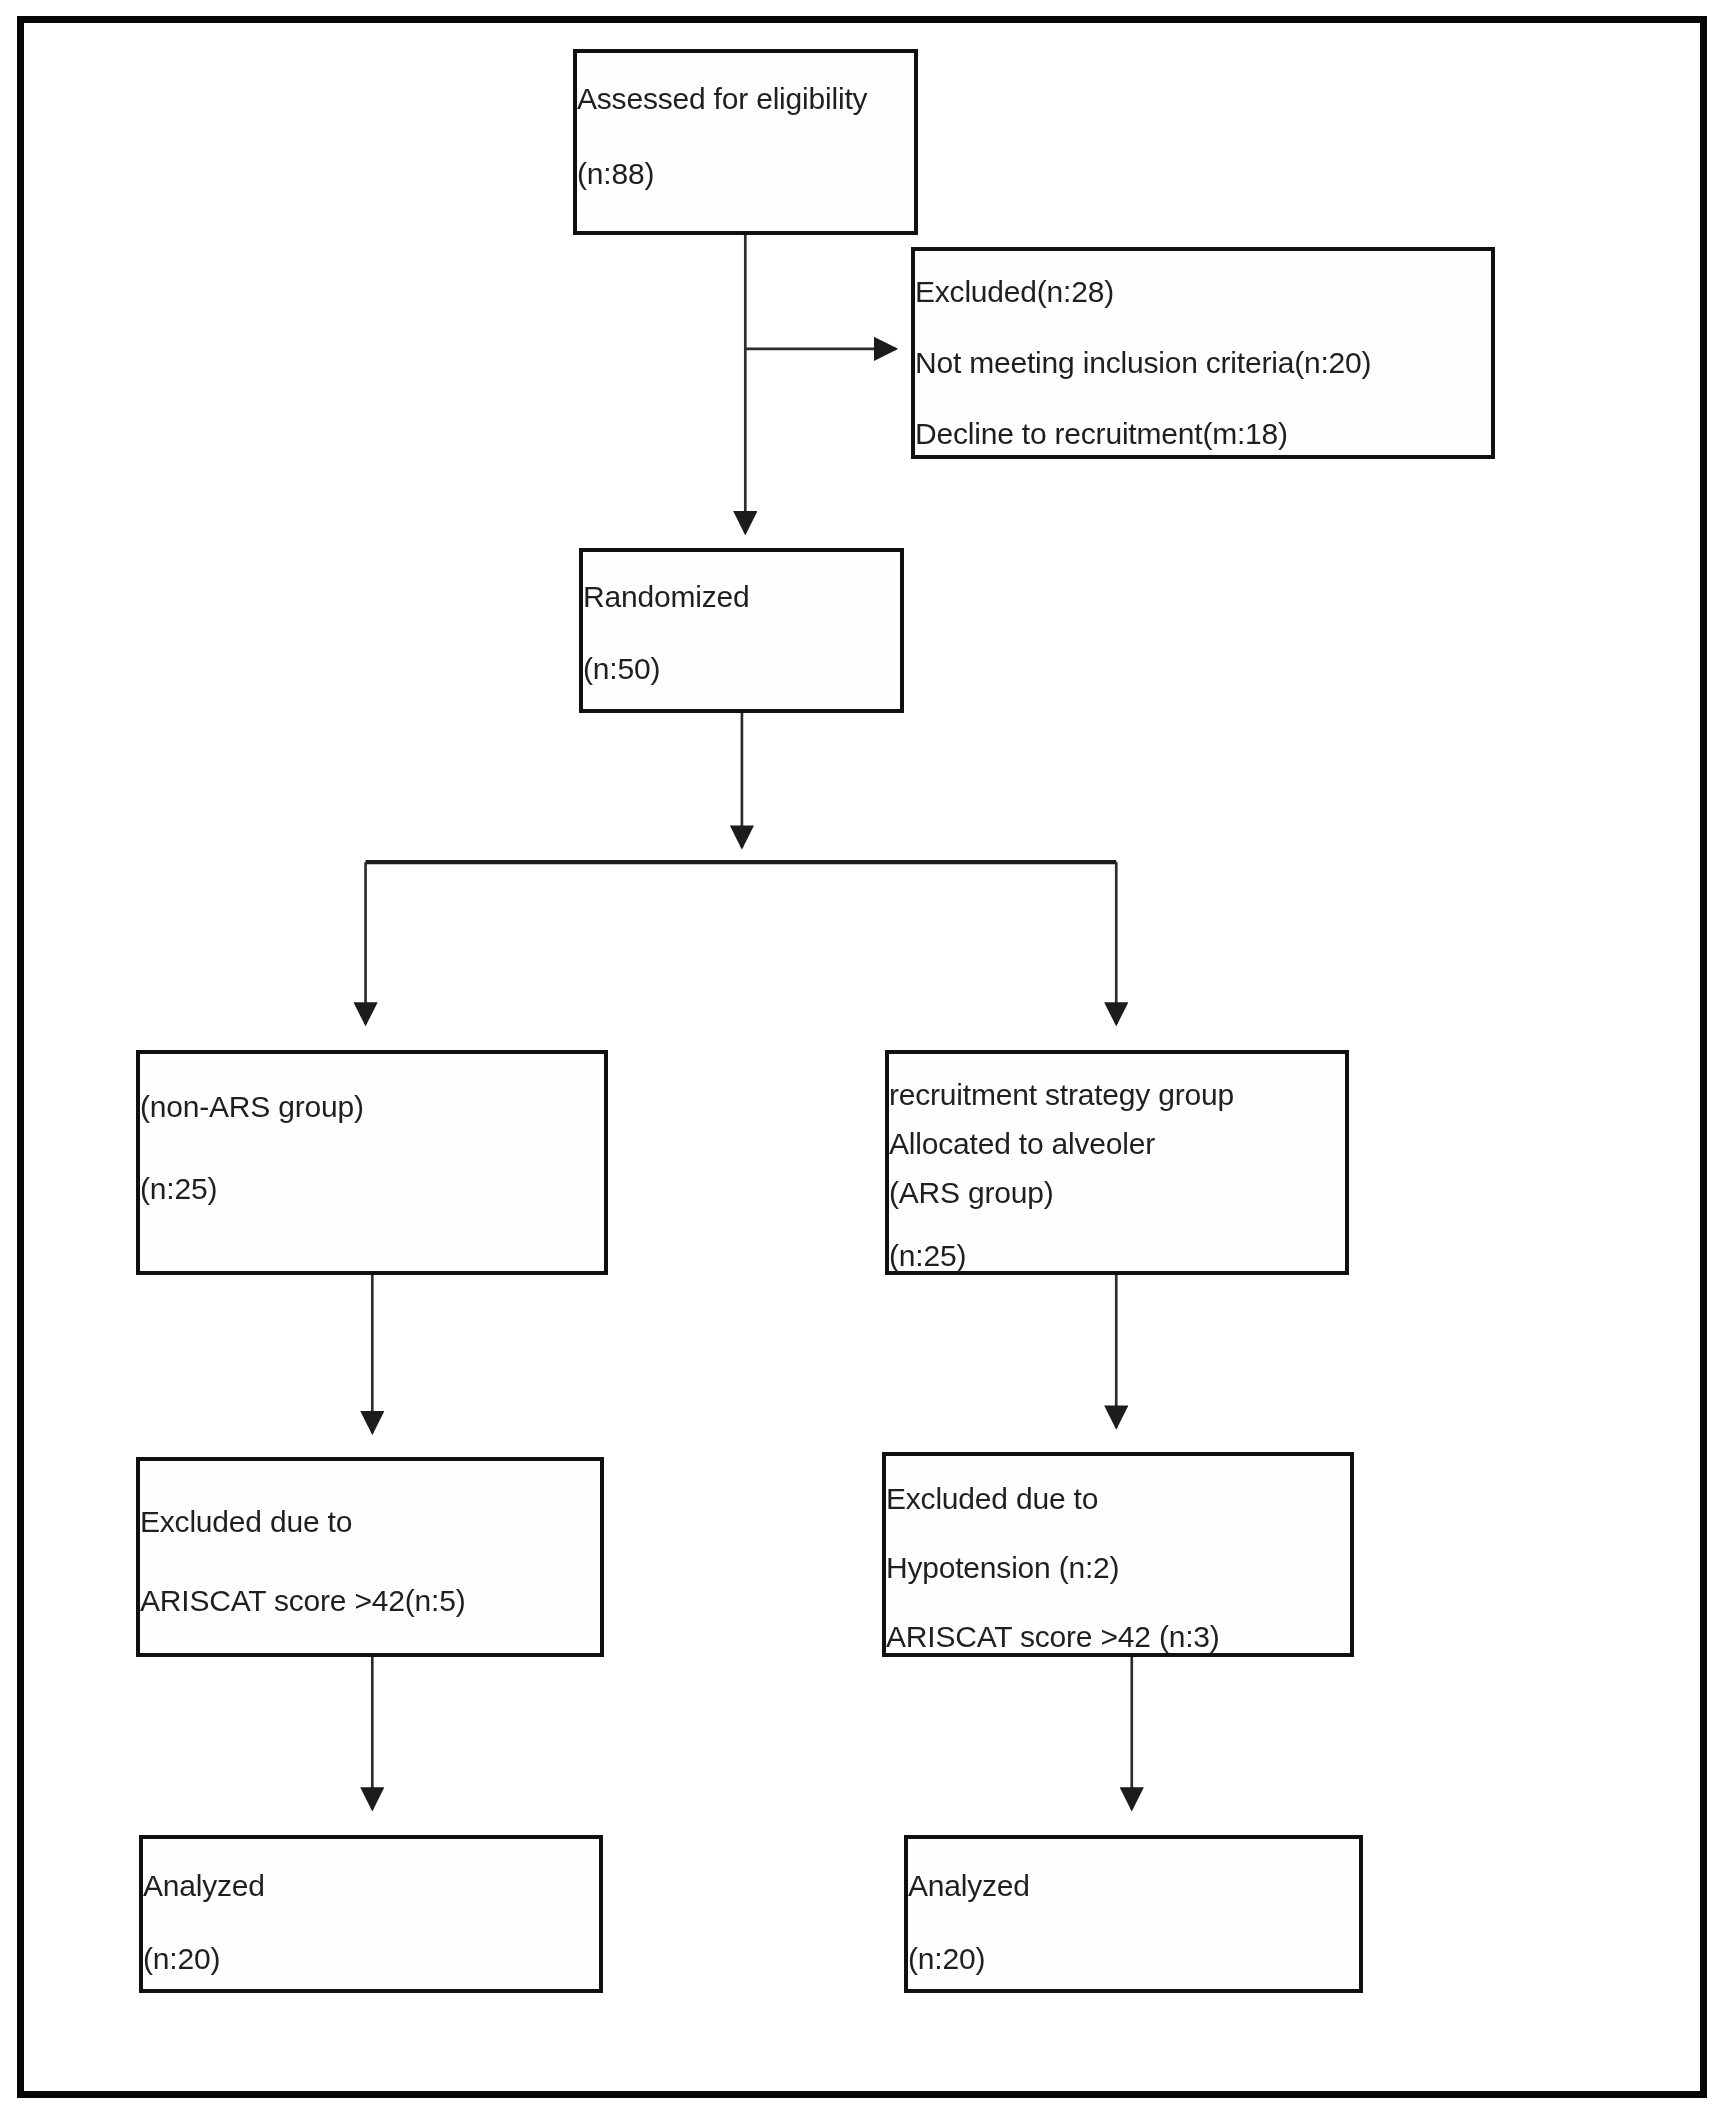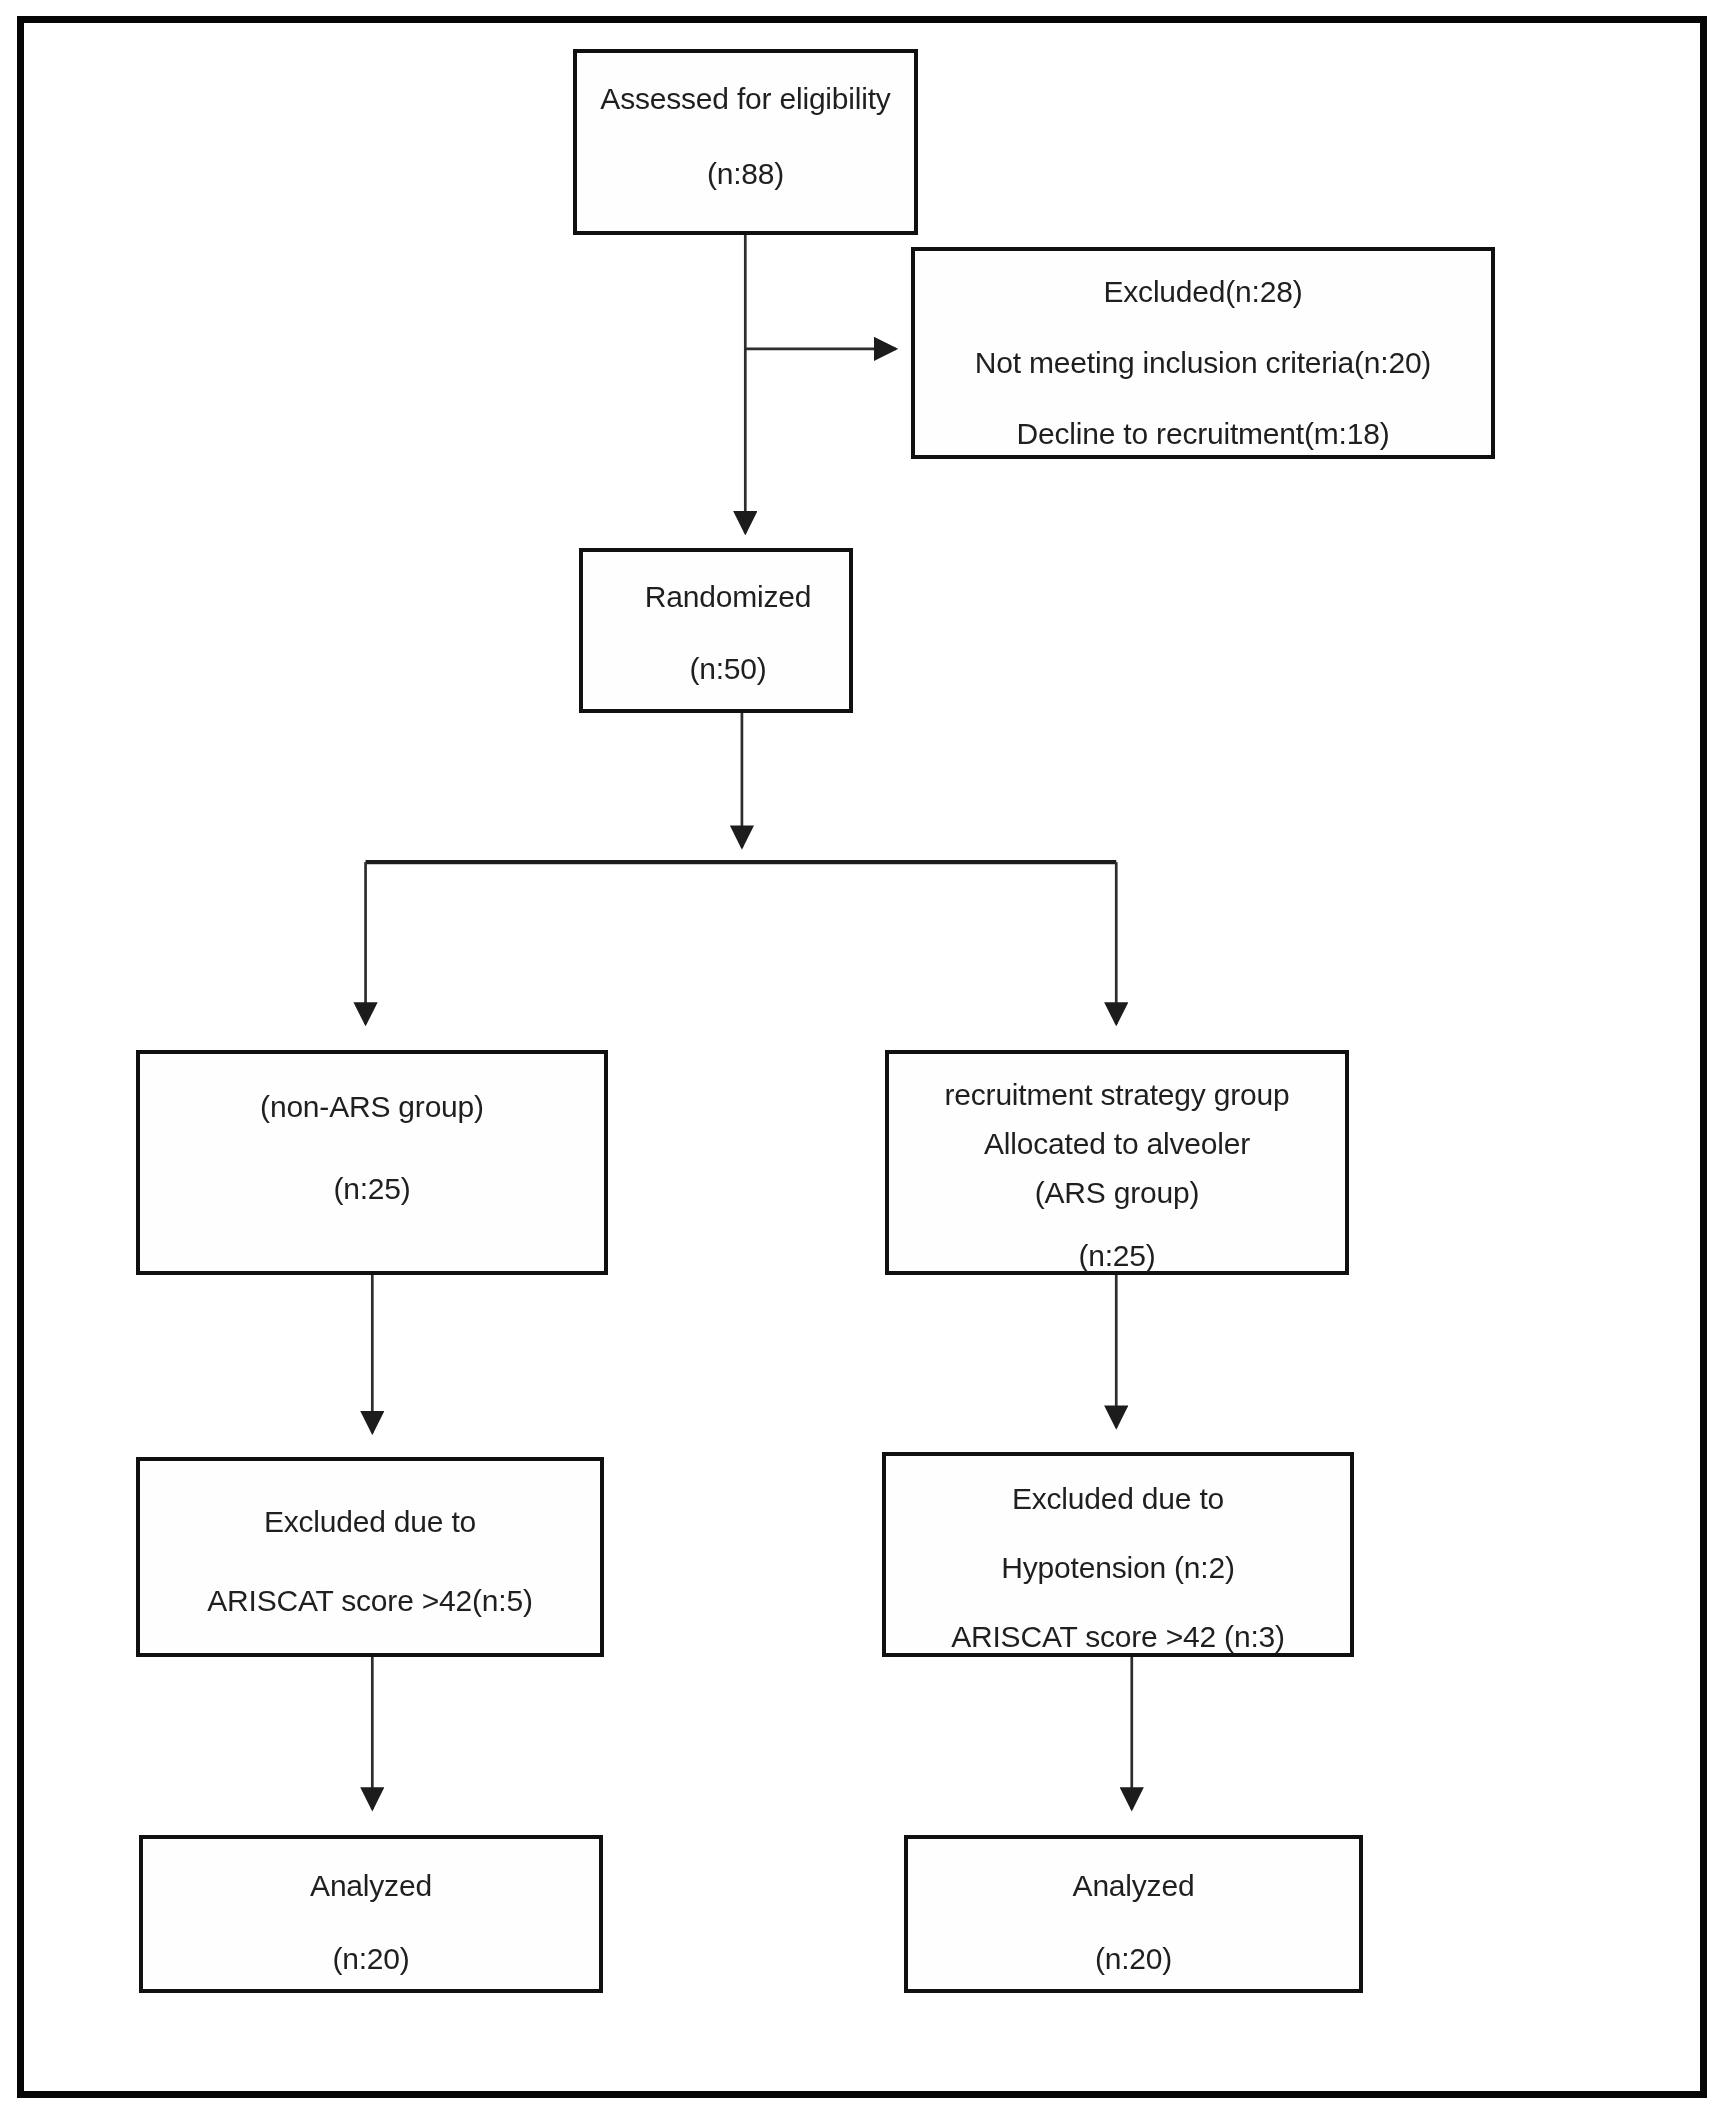"Assessed for eligibility" .box { text-align: center -> left }
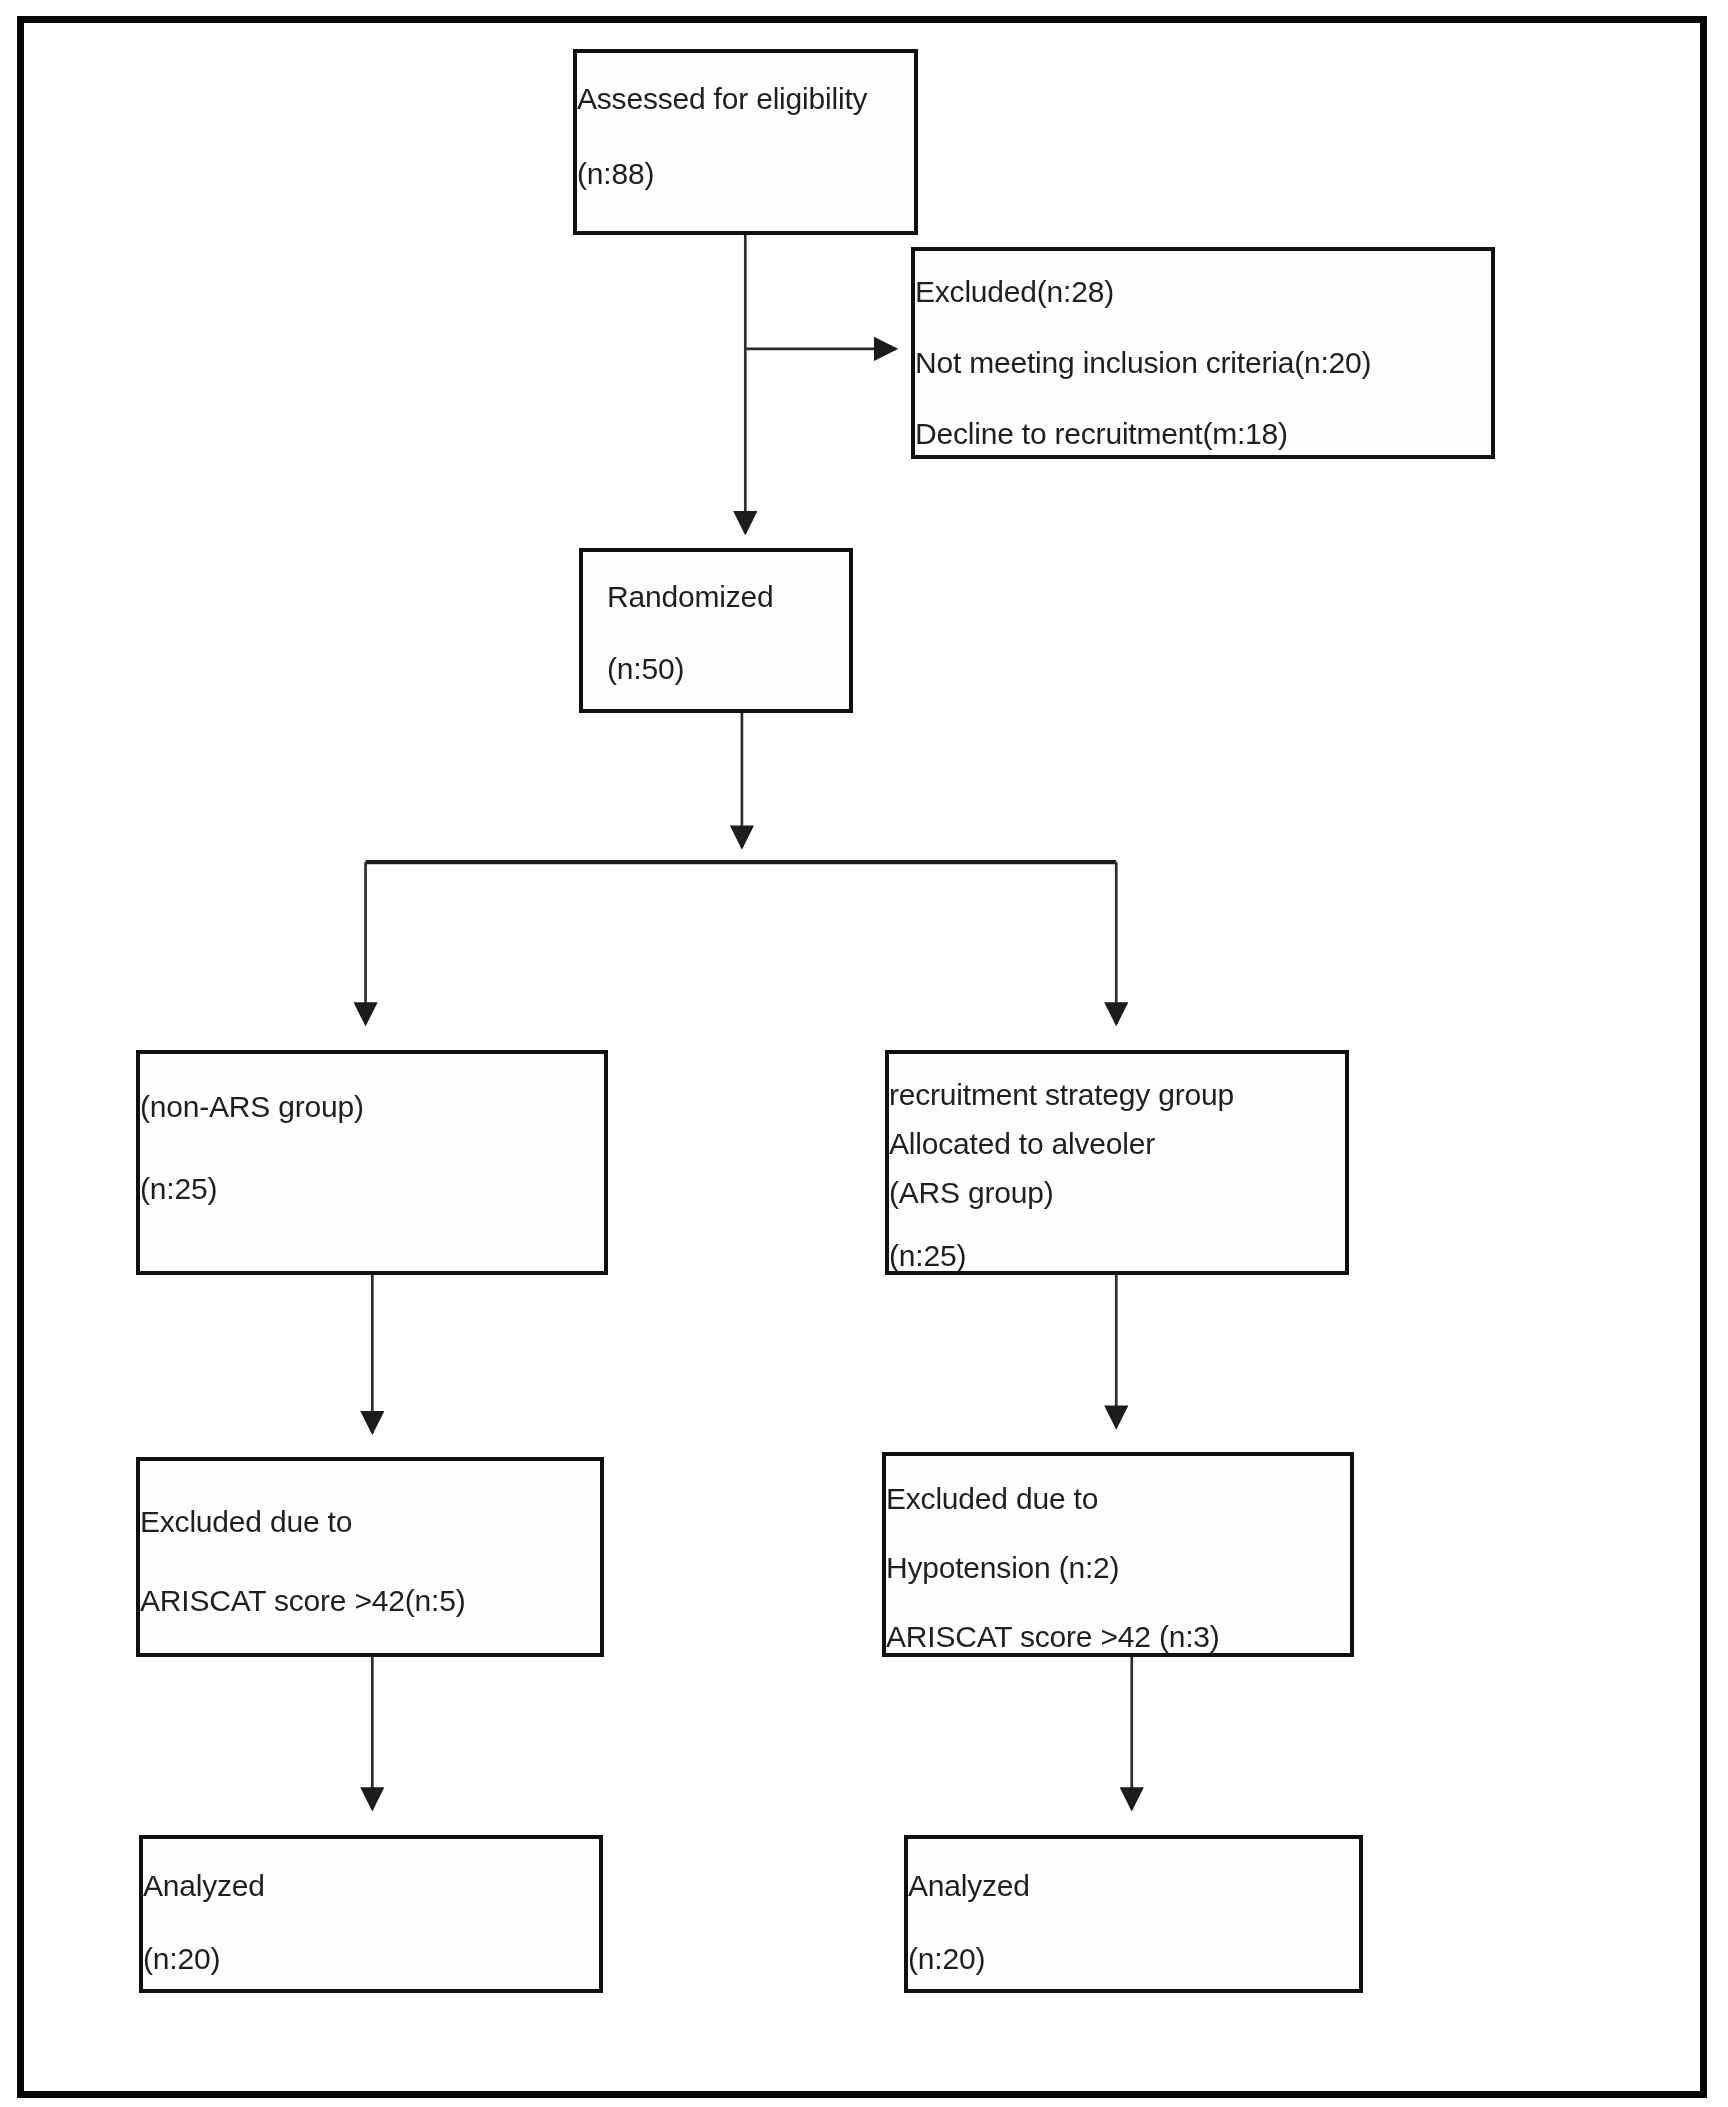"Randomized" div.box { padding-left: 24px -> none; width: 274px -> 325px }
